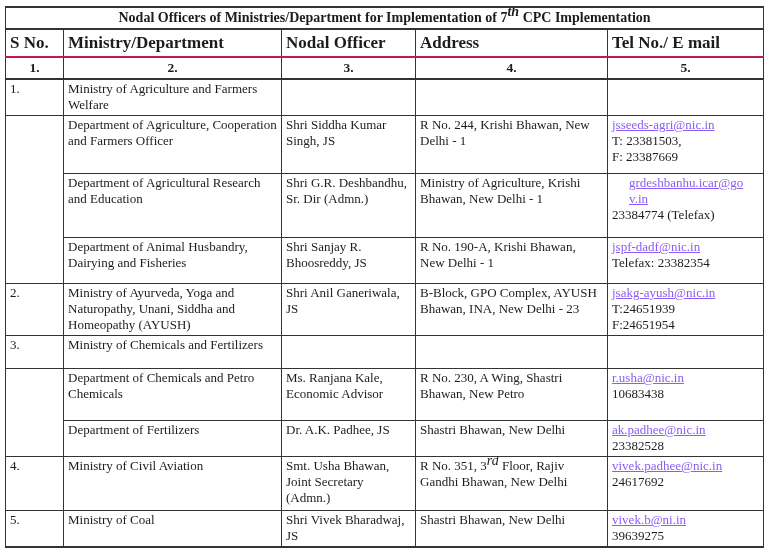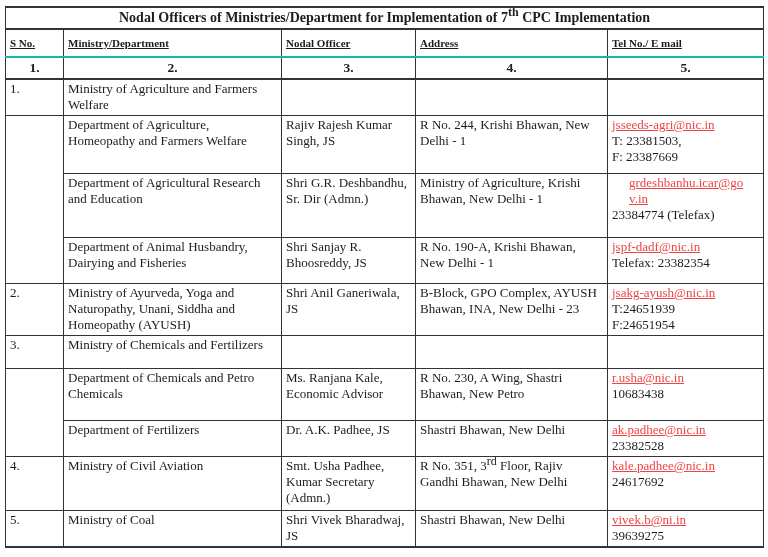"th" sup { font-size: 12px -> 14px; font-style: none -> italic }
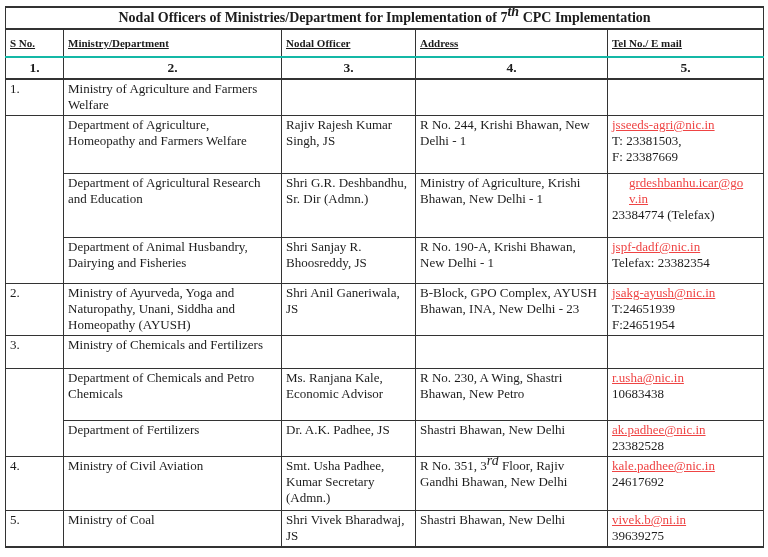"S No." tr.hdr td { border-bottom: 2px solid #14b8a6 -> 2px solid #be185d; font-size: 11px -> 17px; text-decoration: underline -> none }
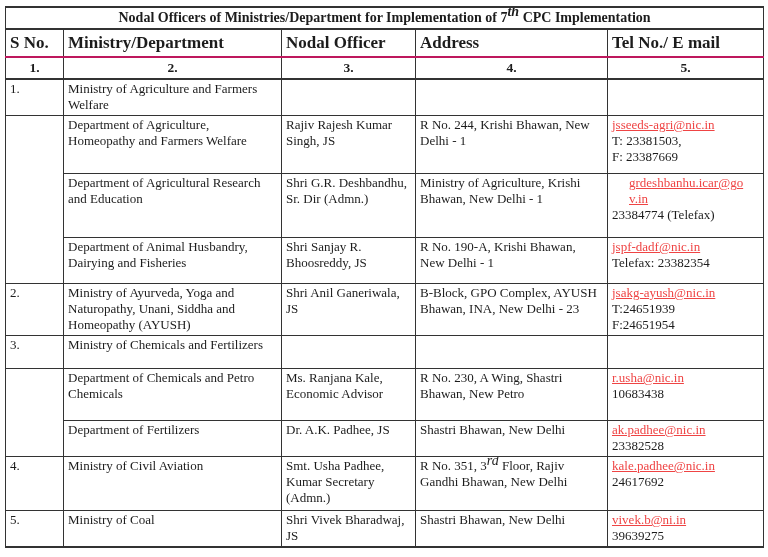"Department of Agriculture, Homeopathy" td { text: Homeopathy and Farmers Welfare -> Cooperation and Farmers Officer }
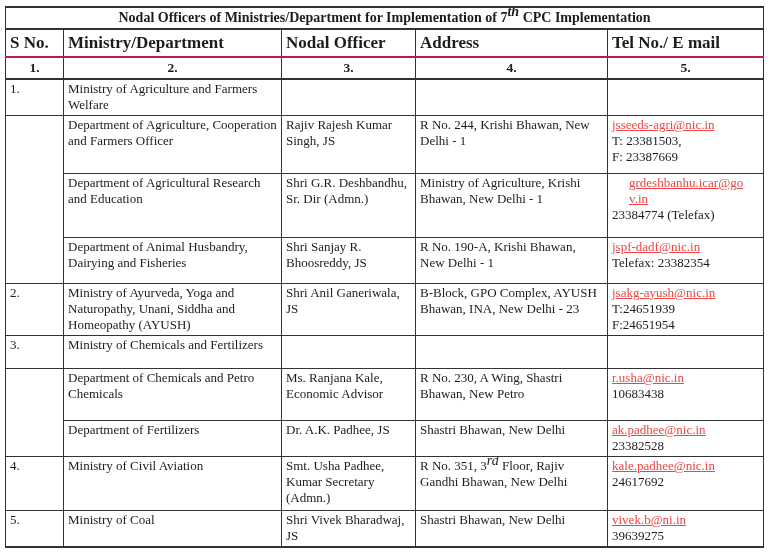"Rajiv Rajesh Kumar Singh, JS" td { text: Rajiv Rajesh -> Shri Siddha }
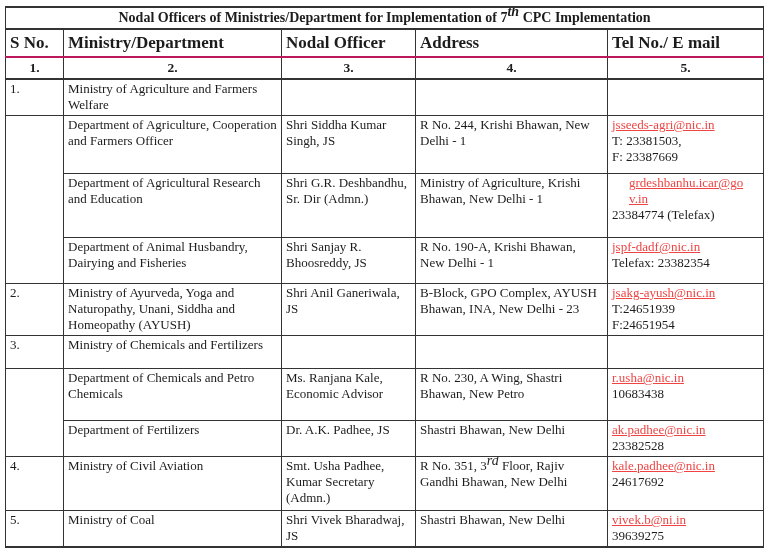"jsseeds-agri@nic.in" a.email { color: #ef4444 -> #8b5cf6 }
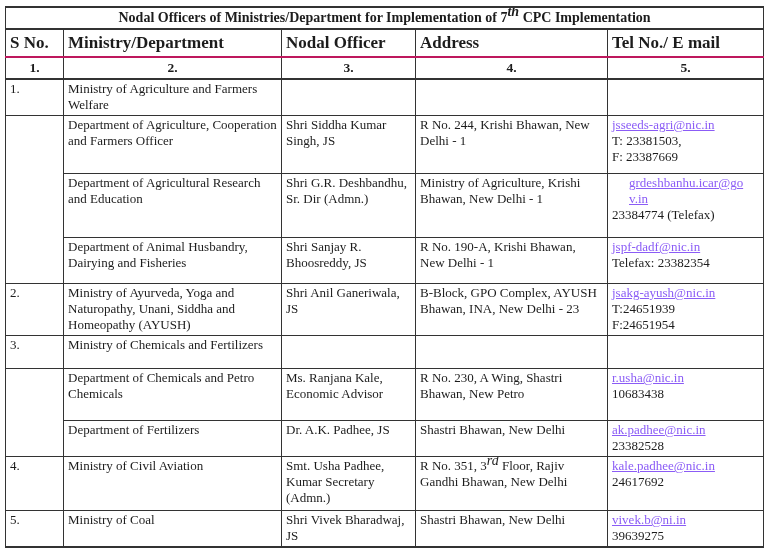"Smt. Usha Padhee, Kumar Secretary" td { text: Padhee, Kumar -> Bhawan, Joint }
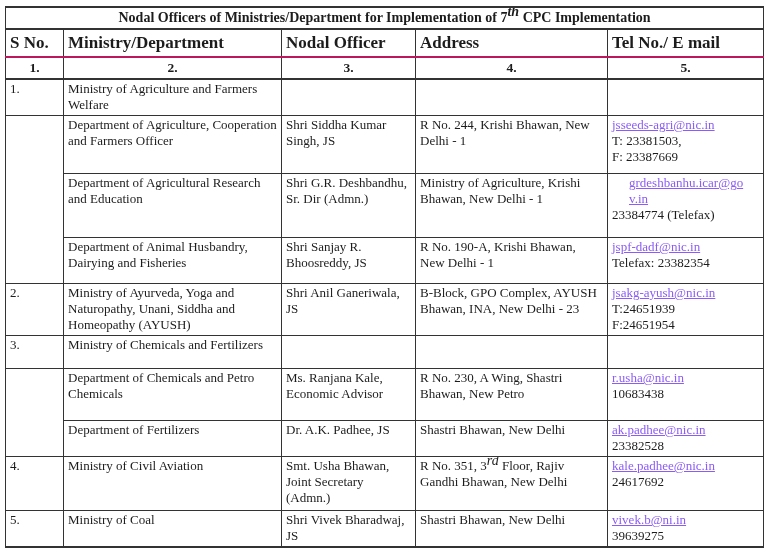"kale.padhee@nic.in" a.email { text: kale.padhee@nic.in -> vivek.padhee@nic.in }
